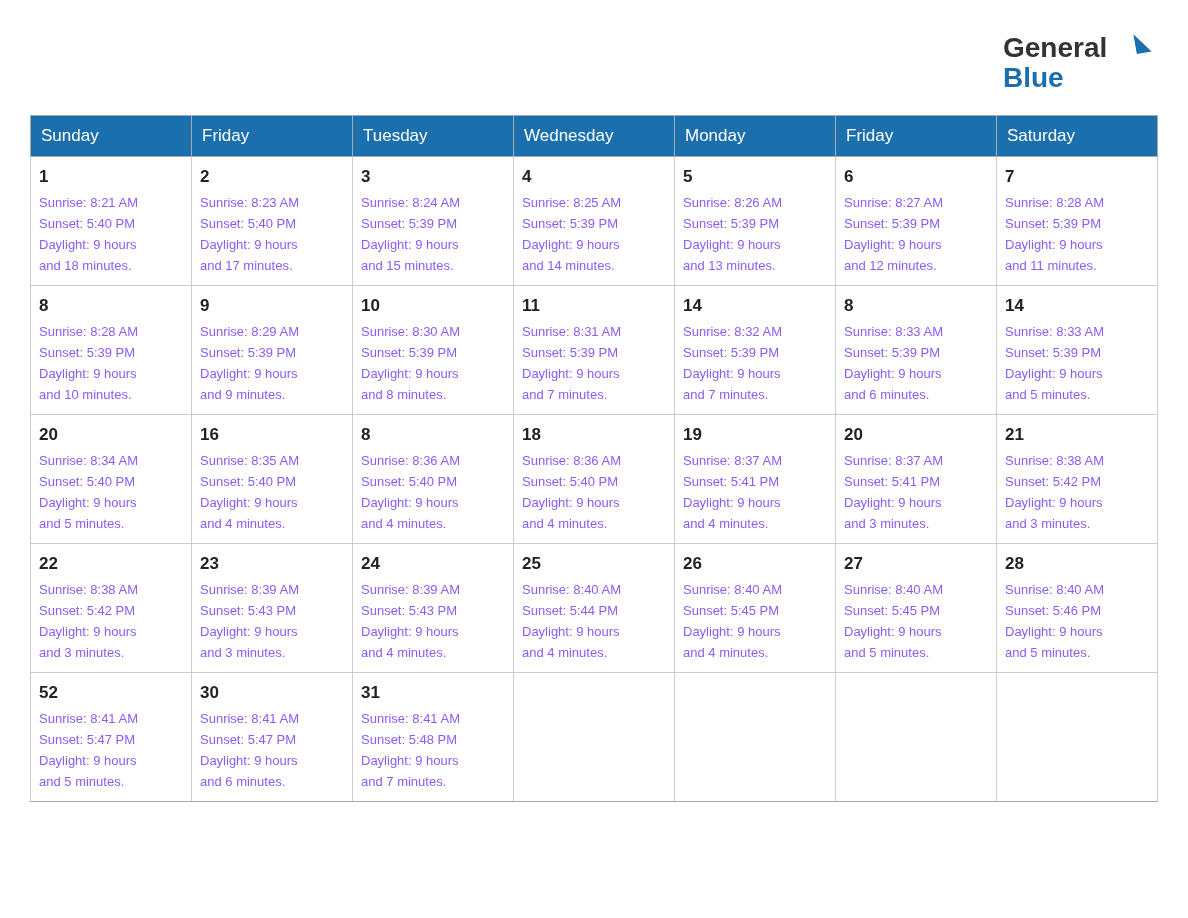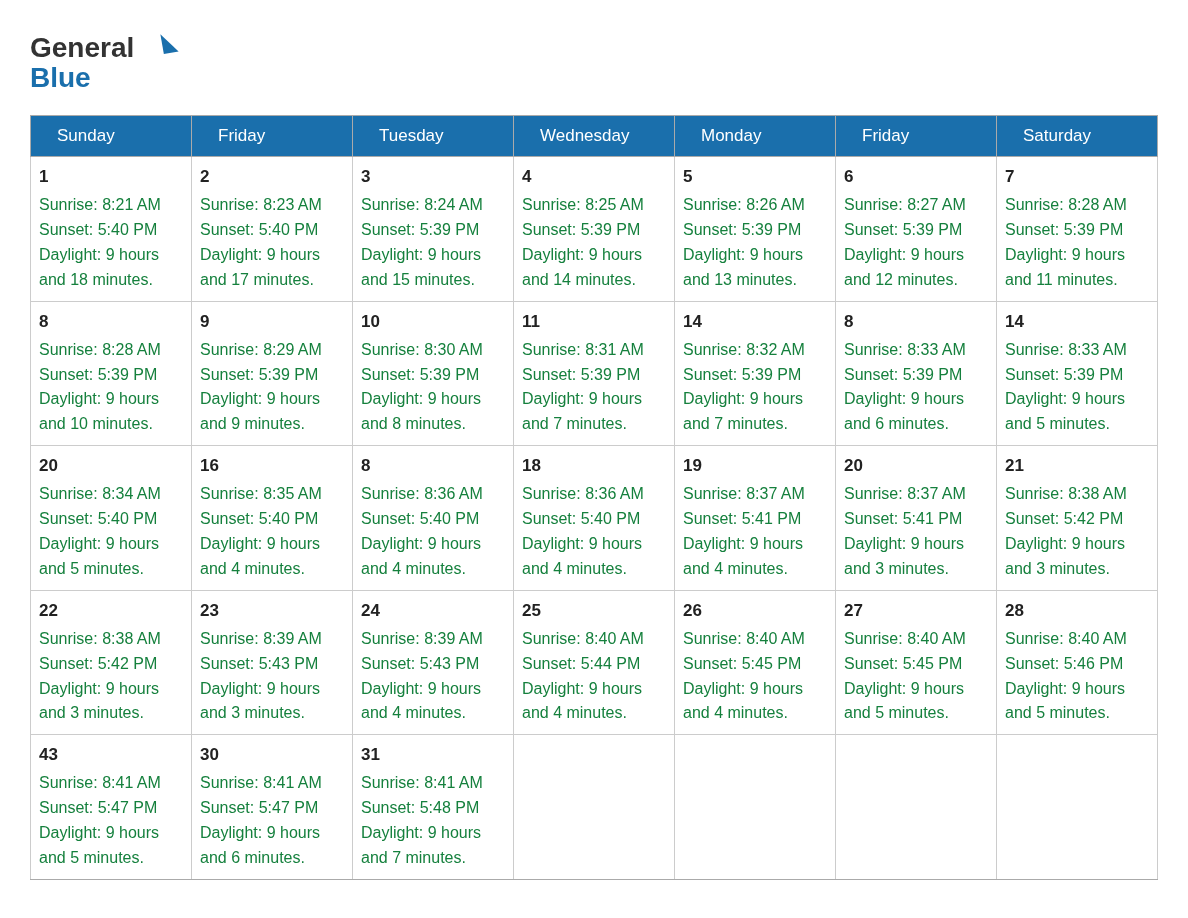"General" .header { justify-content: flex-start -> flex-end }
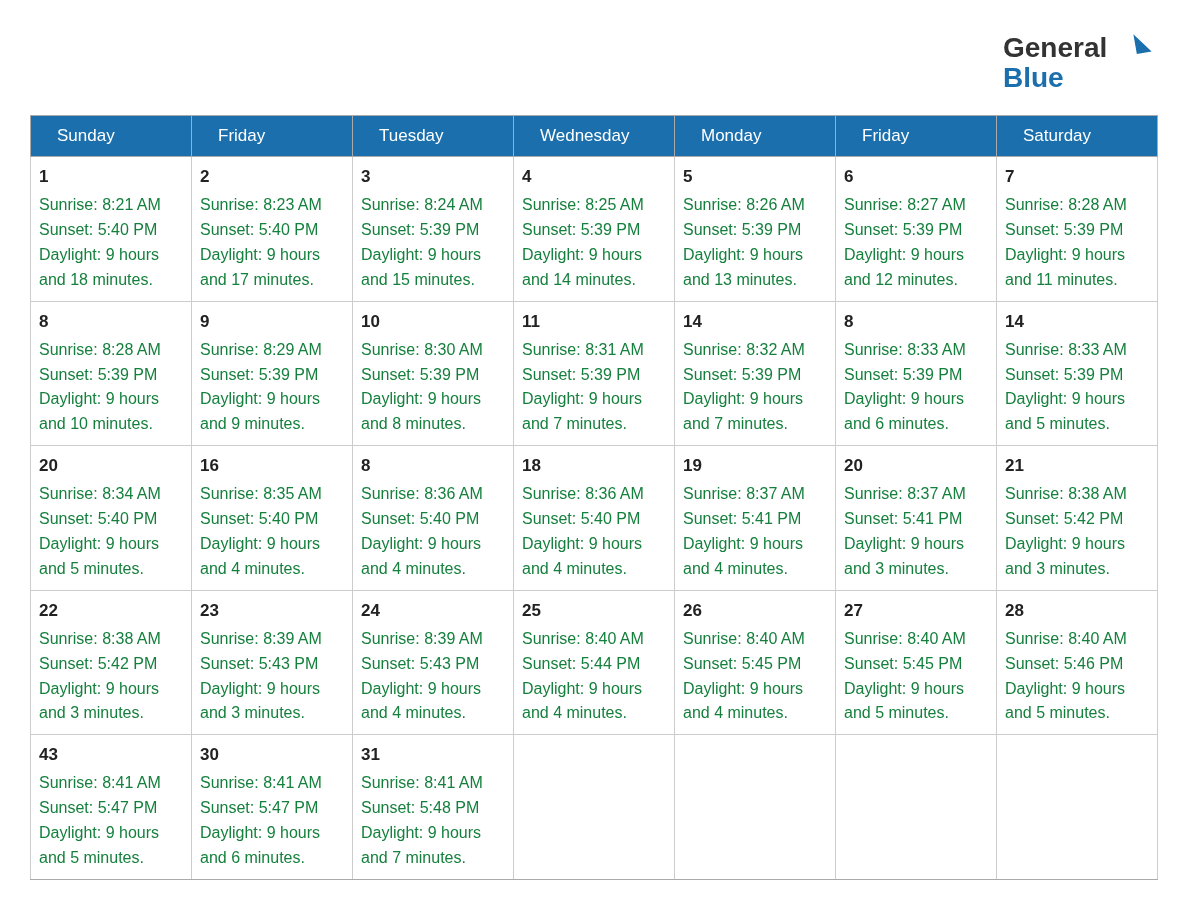"Sunday" .calendar th { padding: 10px 26px -> 10px 10px }
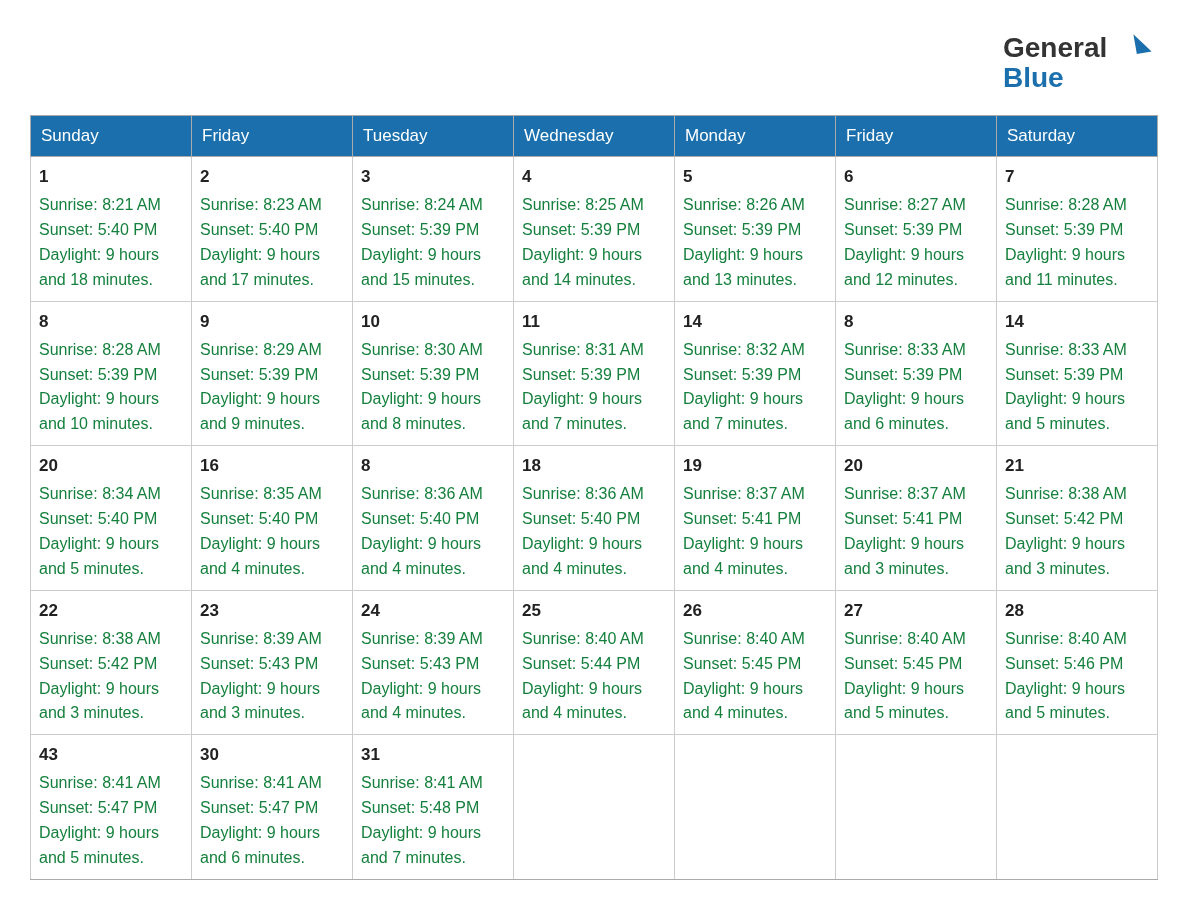"Sunrise: 8:21 AM" .day-info { color: #15803d -> #8b5cf6; font-size: 16px -> 13px }
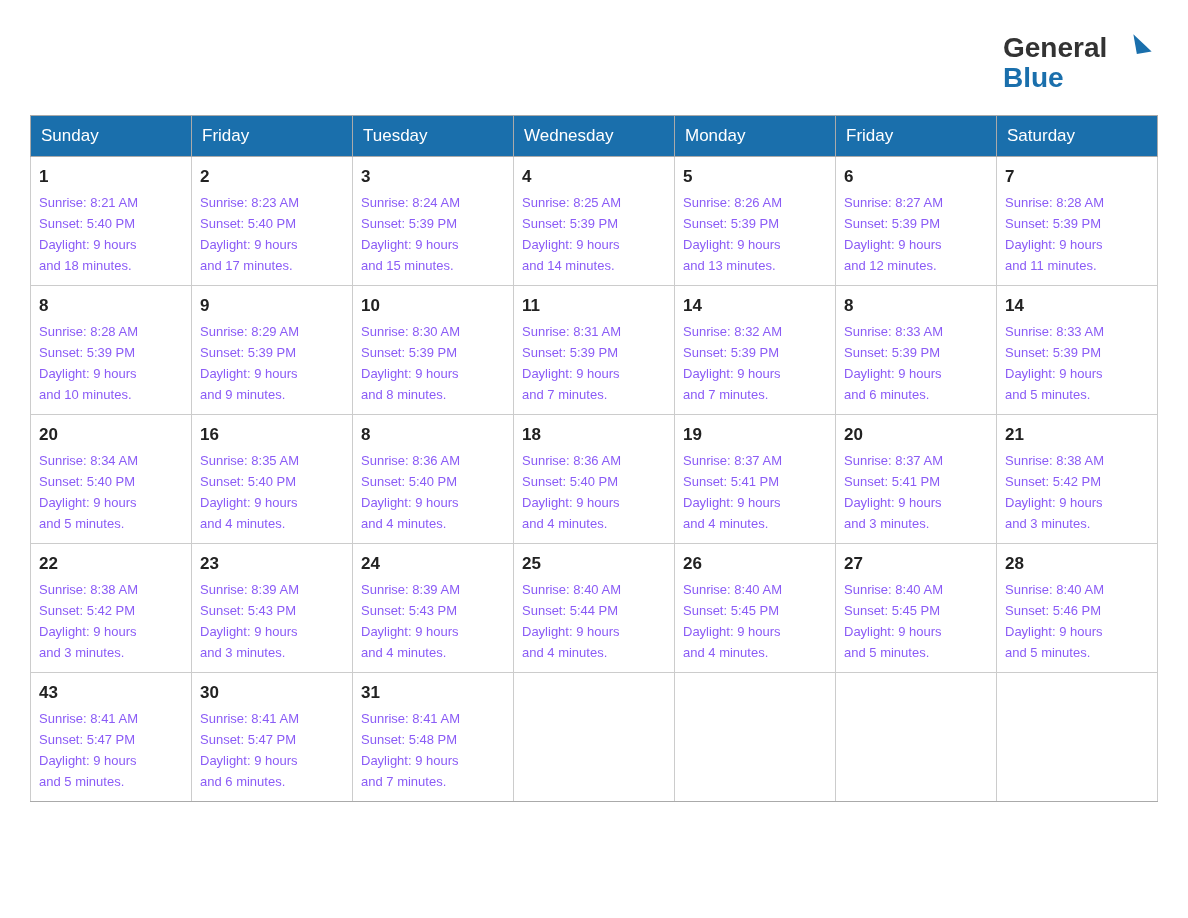"43" span.day-num { text: 43 -> 52 }
